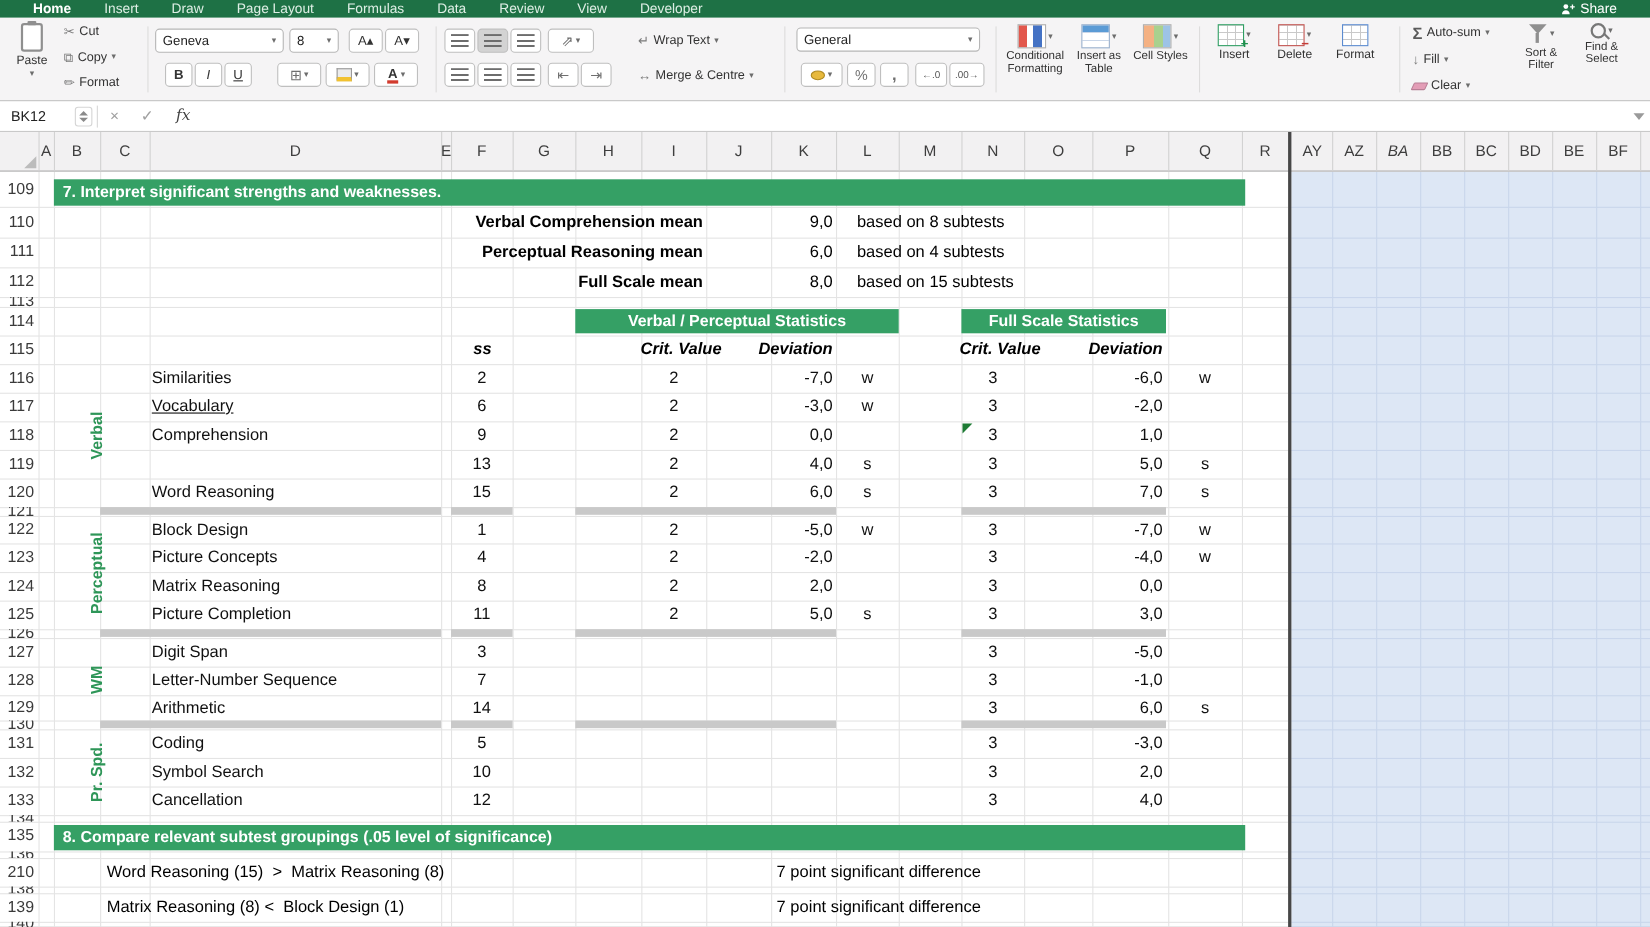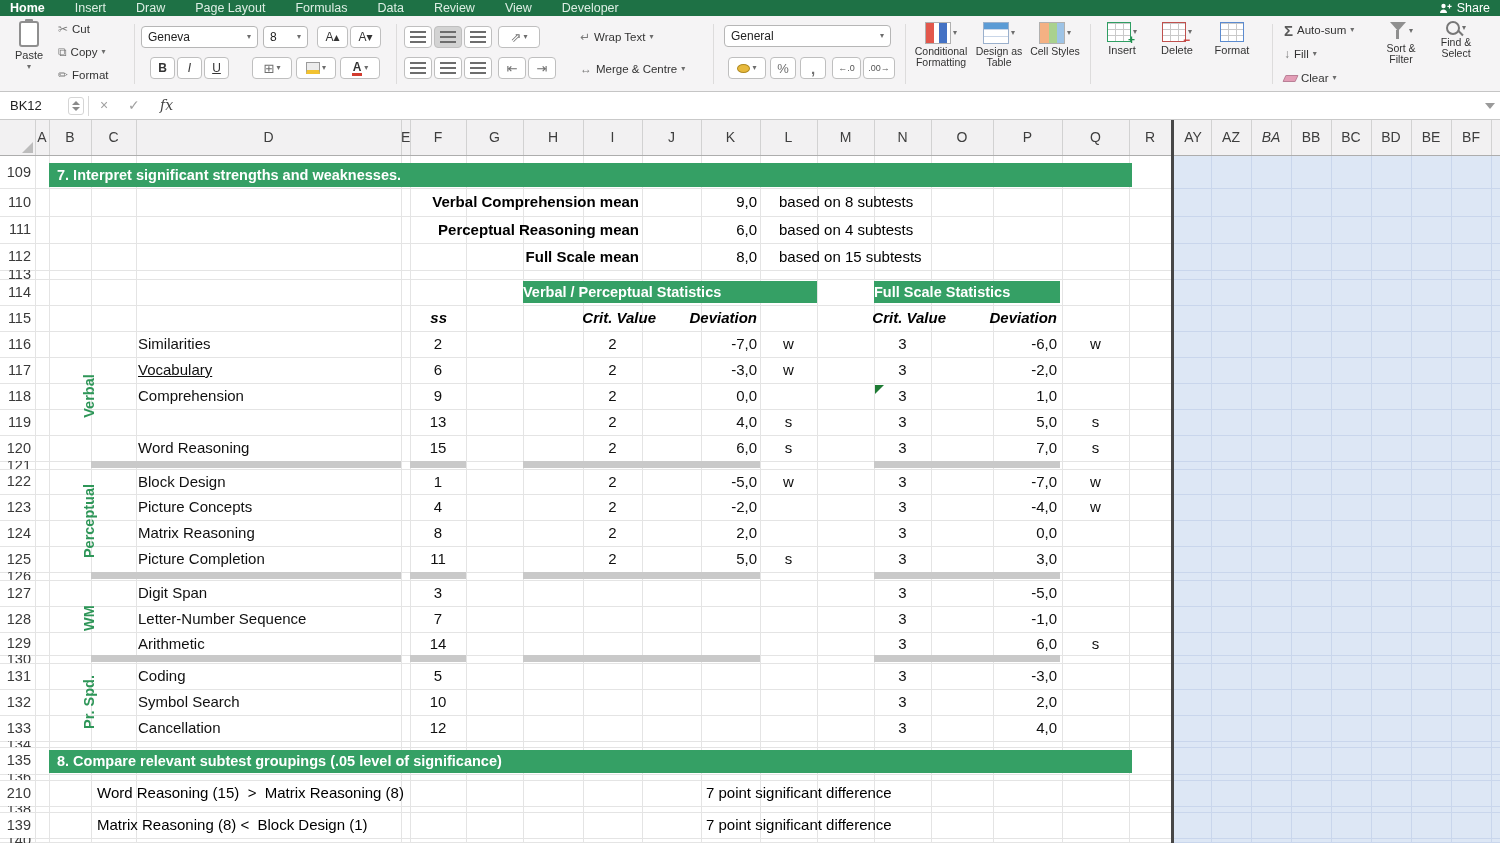"Home" .tabbar { padding: 0 10px -> 0 30px }
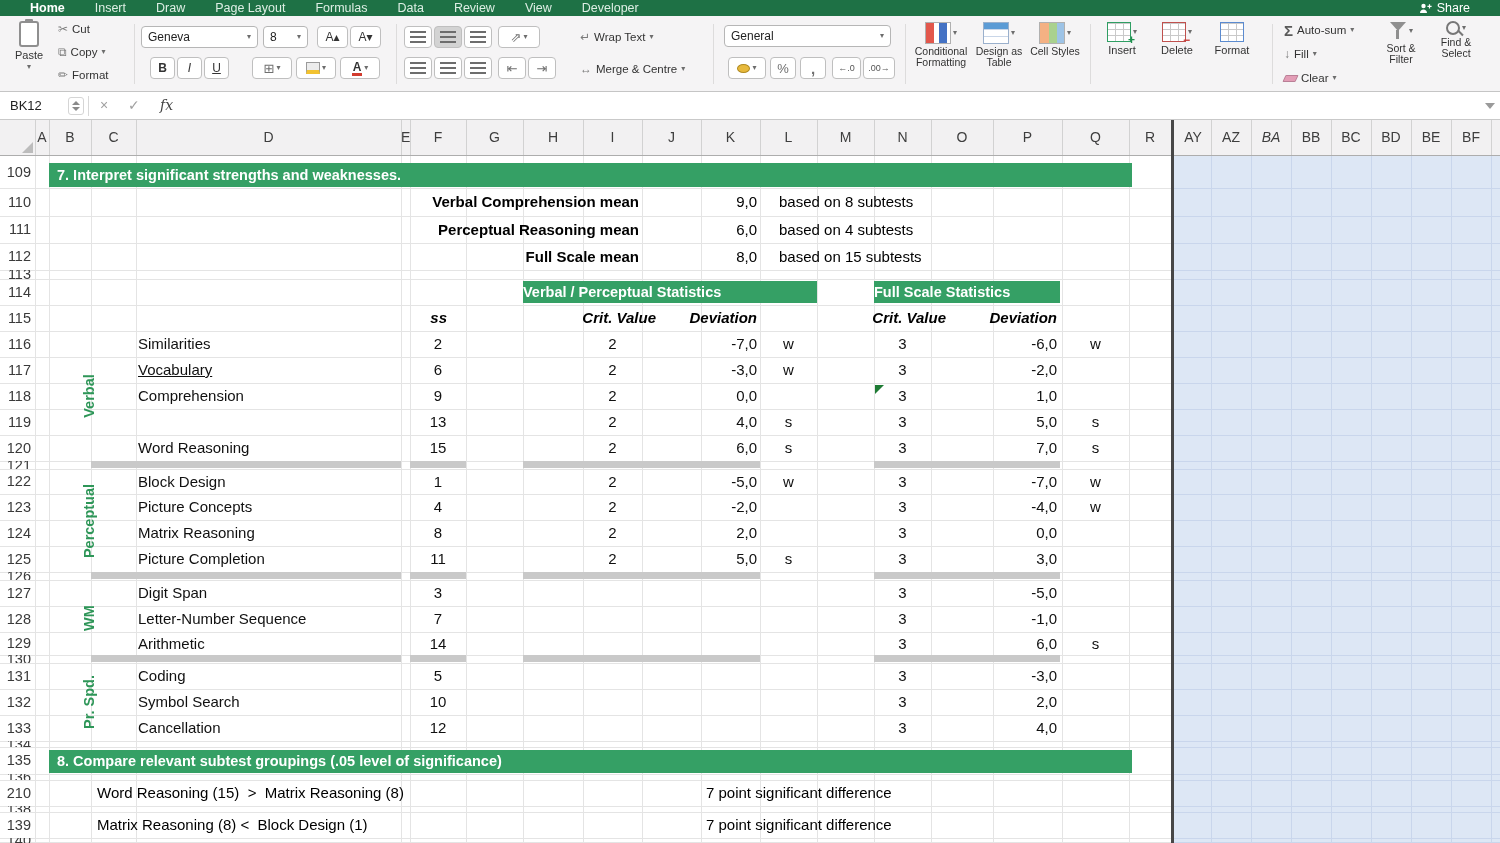"Design as Table" span.rb-label { text: Design -> Insert }
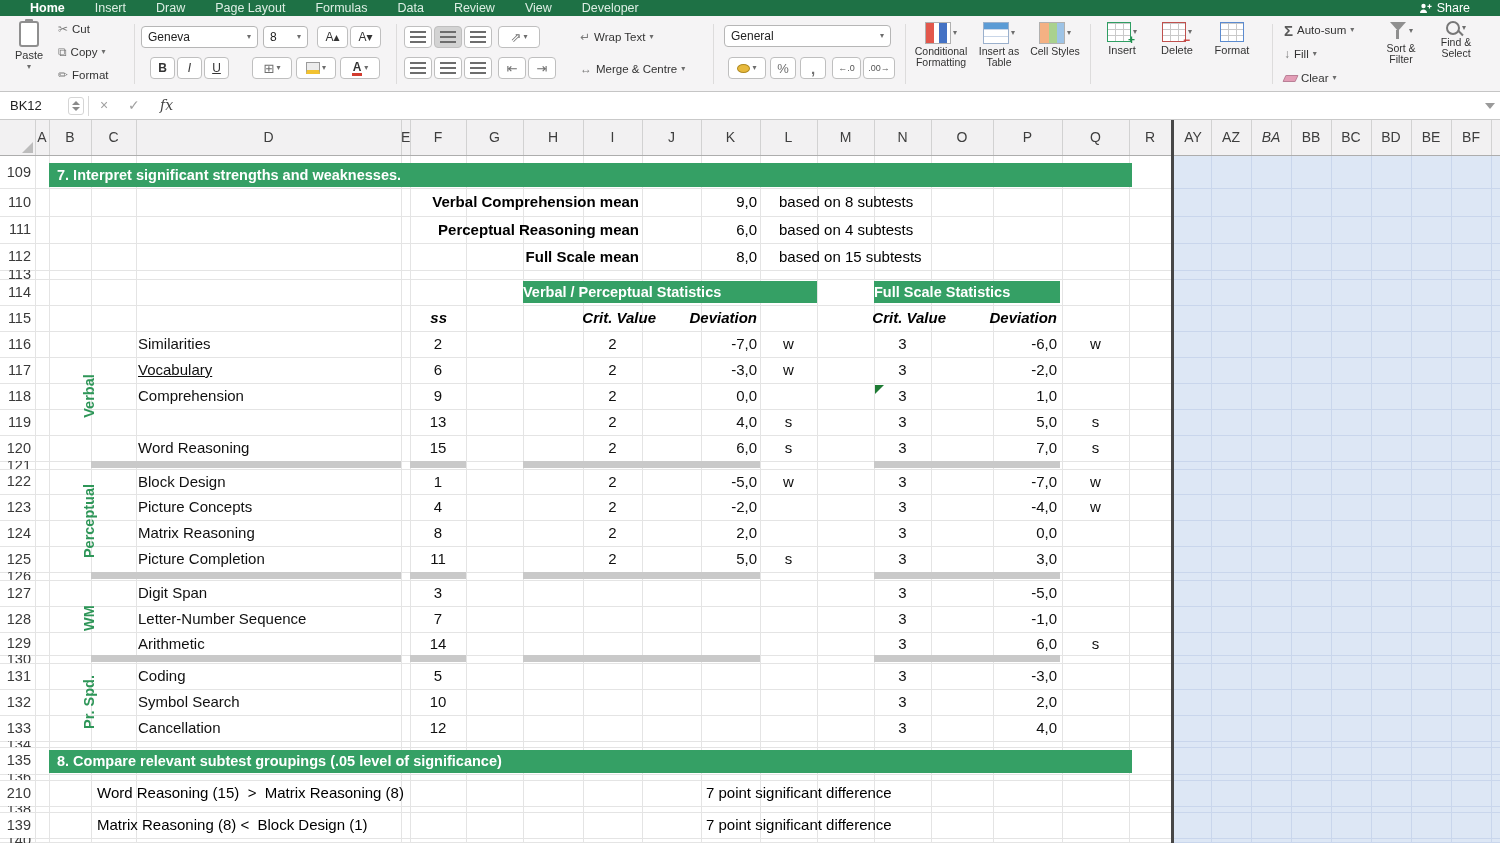"Verbal / Perceptual Statistics" .statbar { text-align: none -> center }
